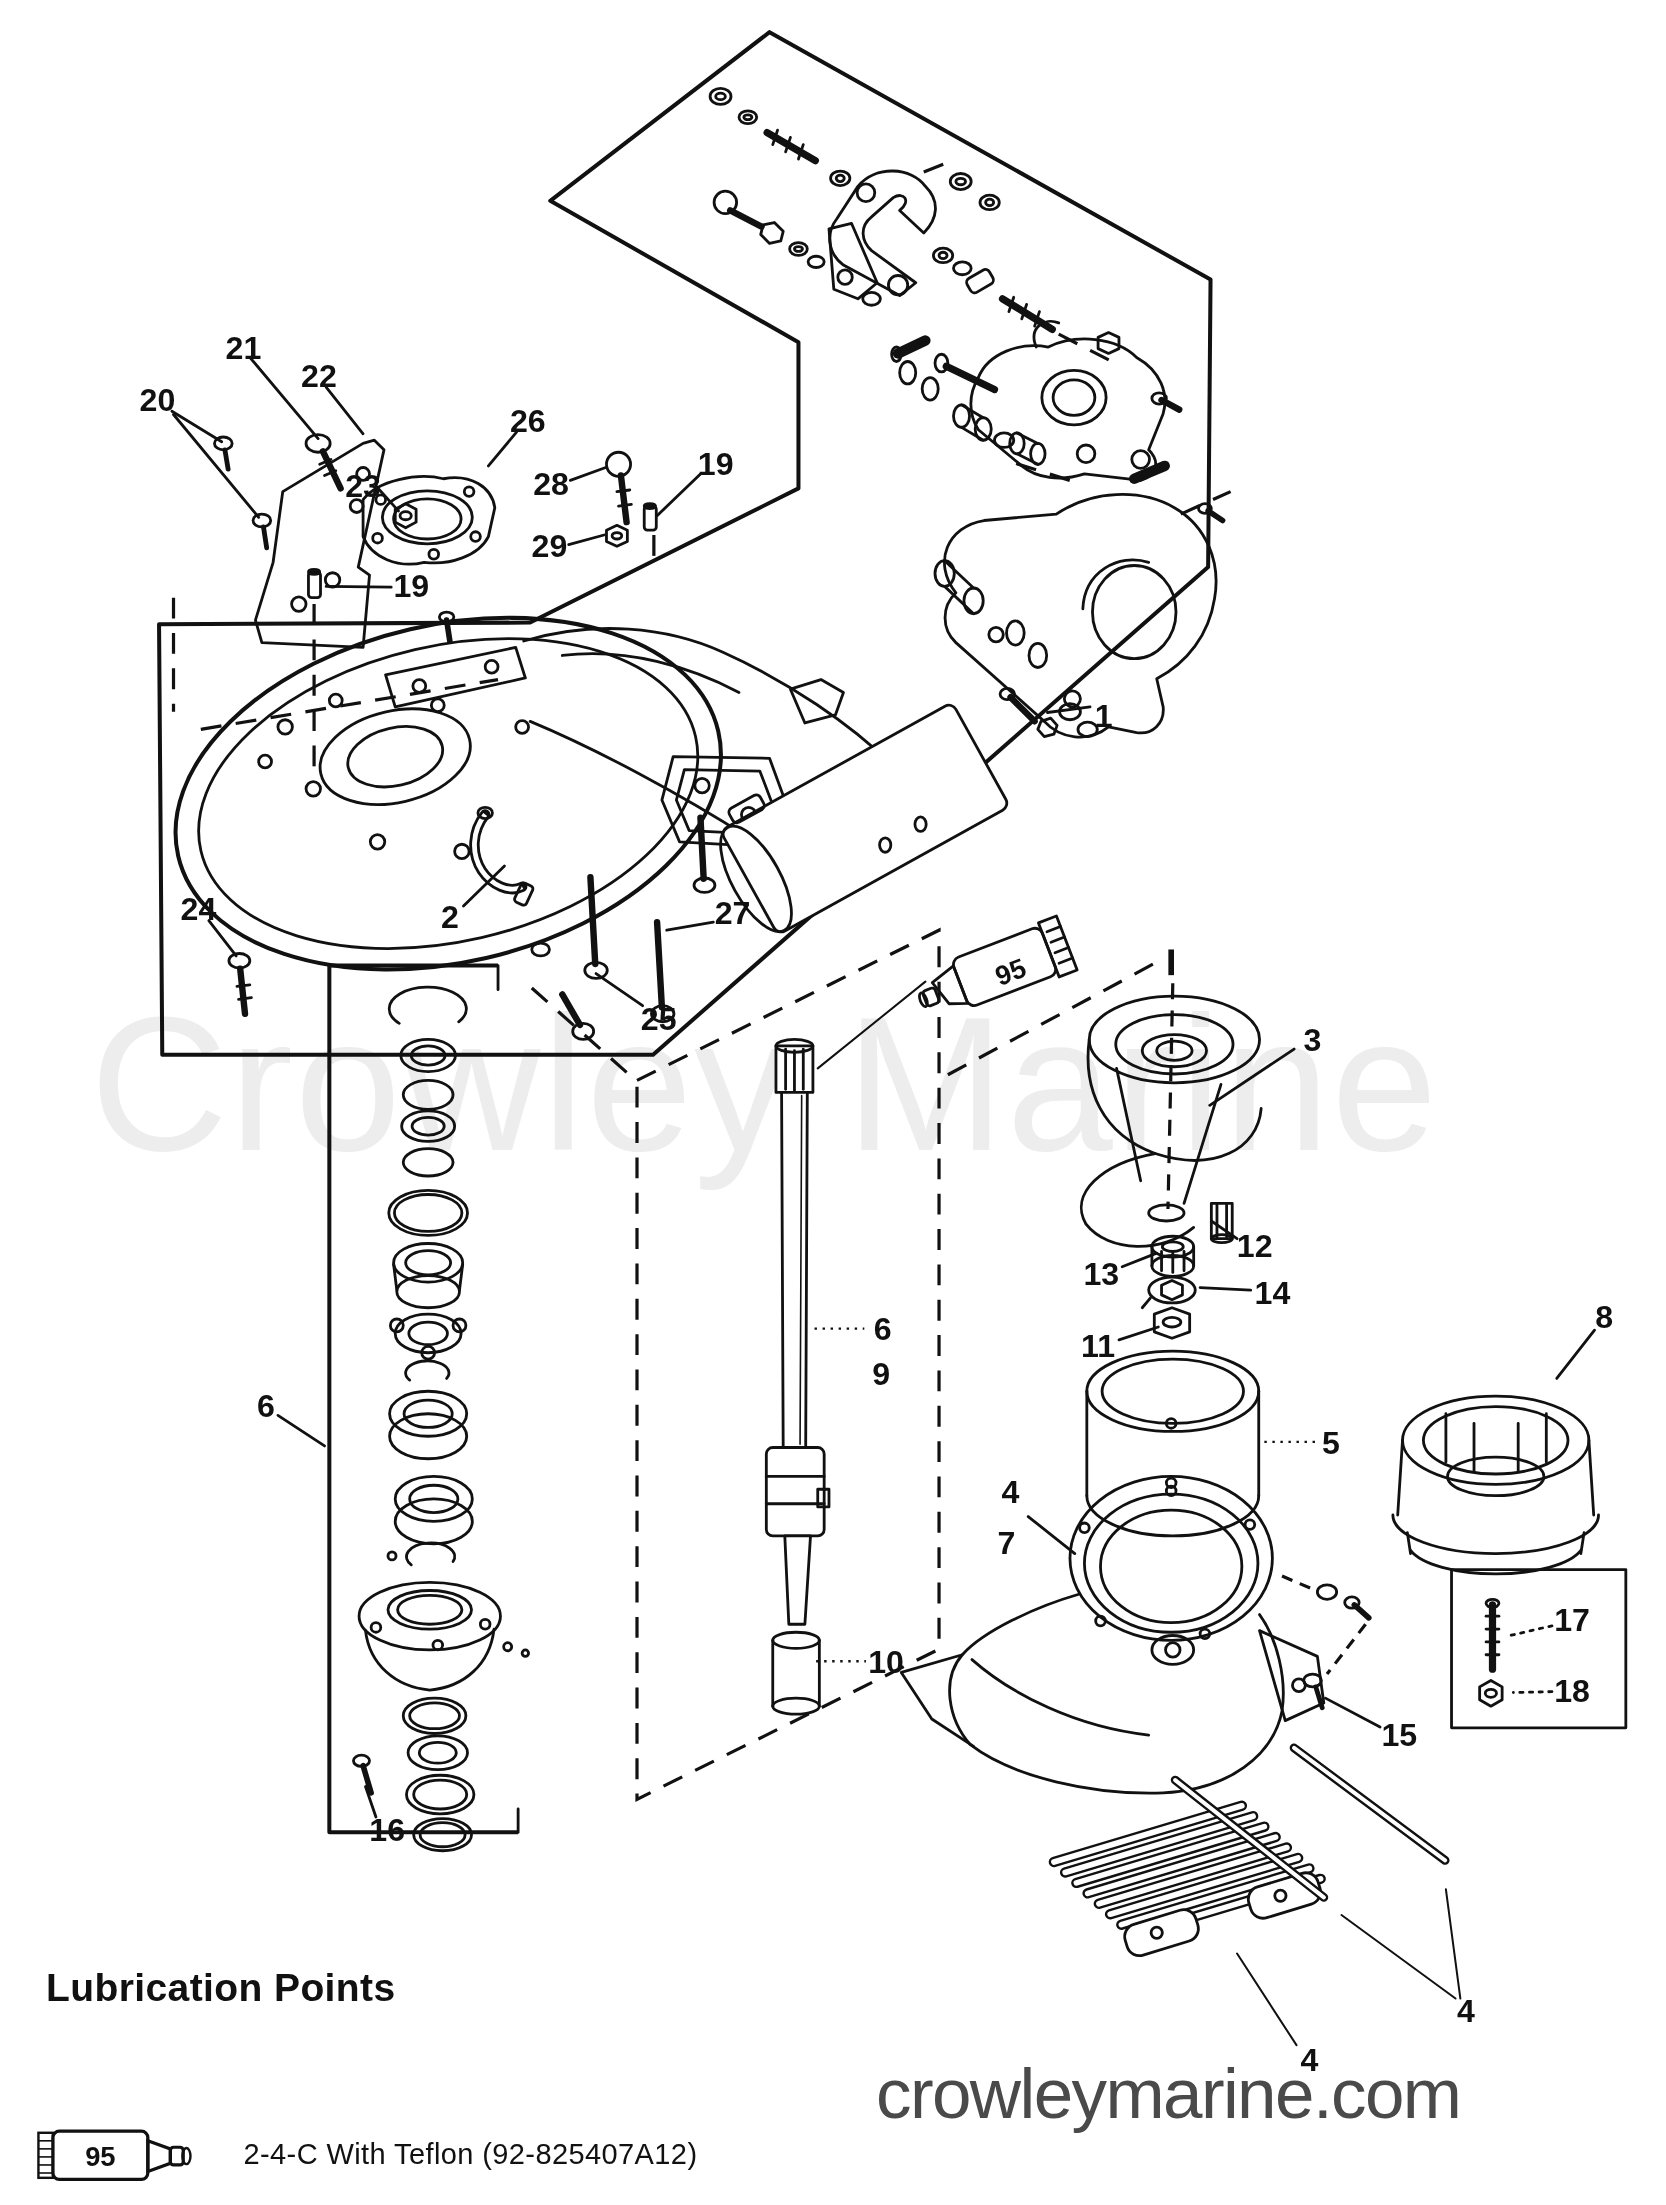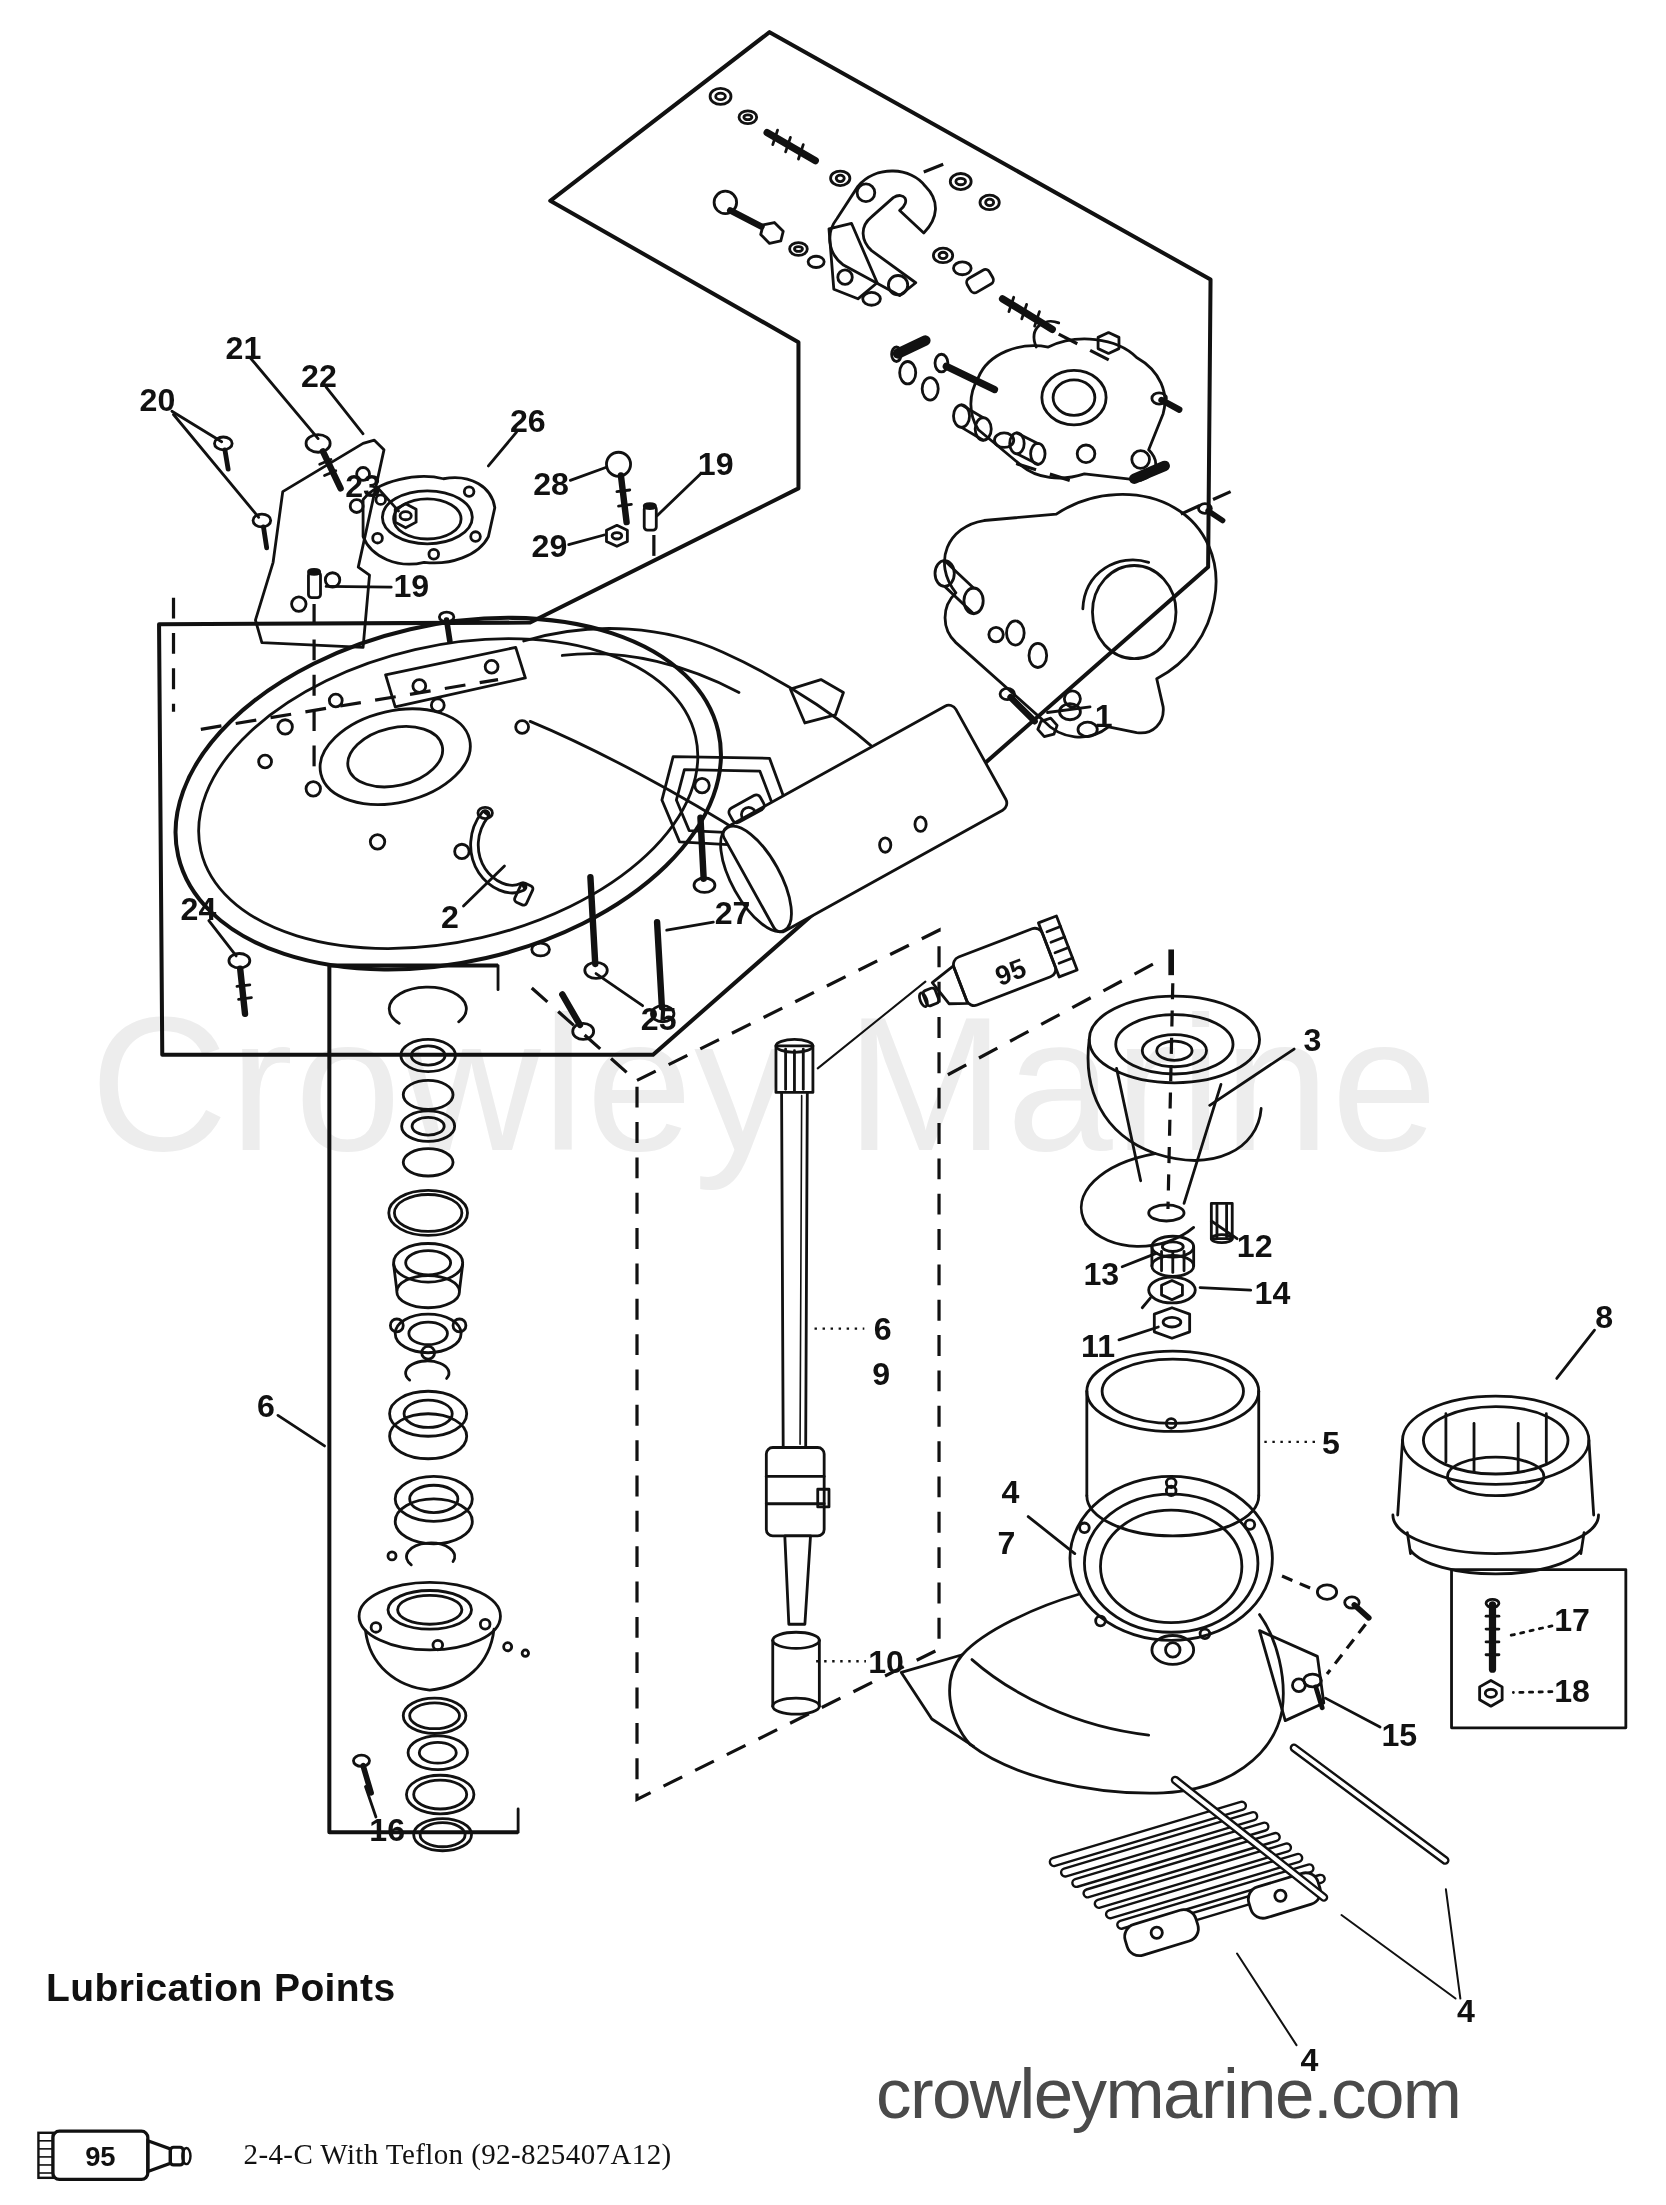"2-4-C With Teflon (92-825407A12)" .legend-text { font-family: Liberation Serif, serif -> none }
